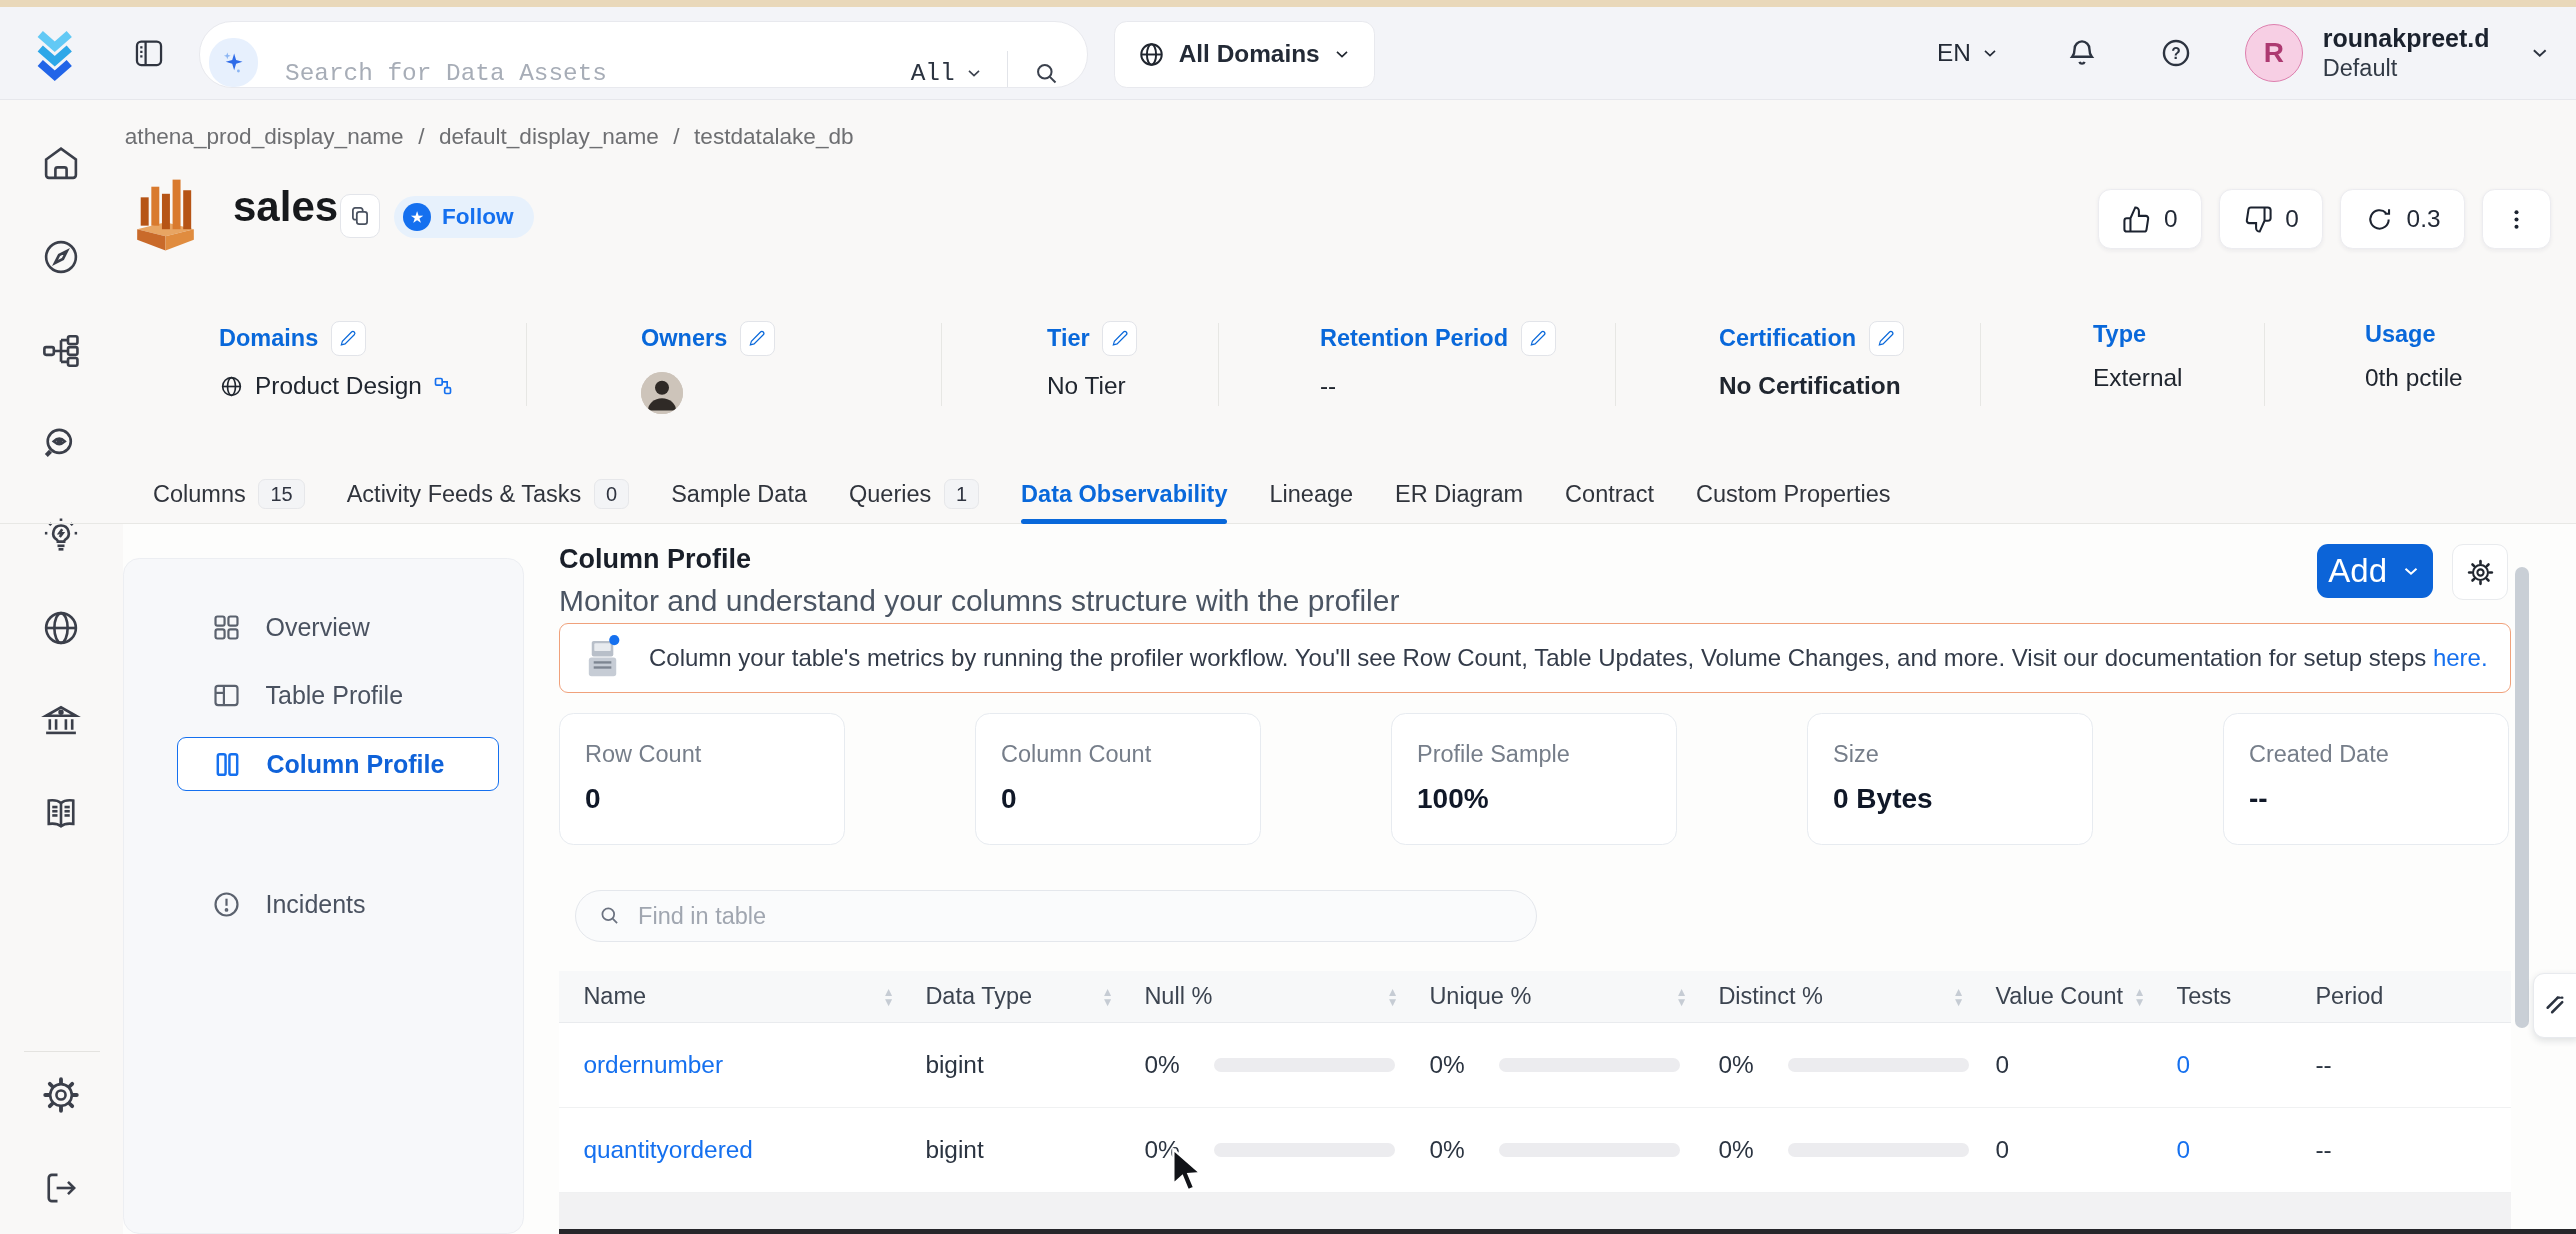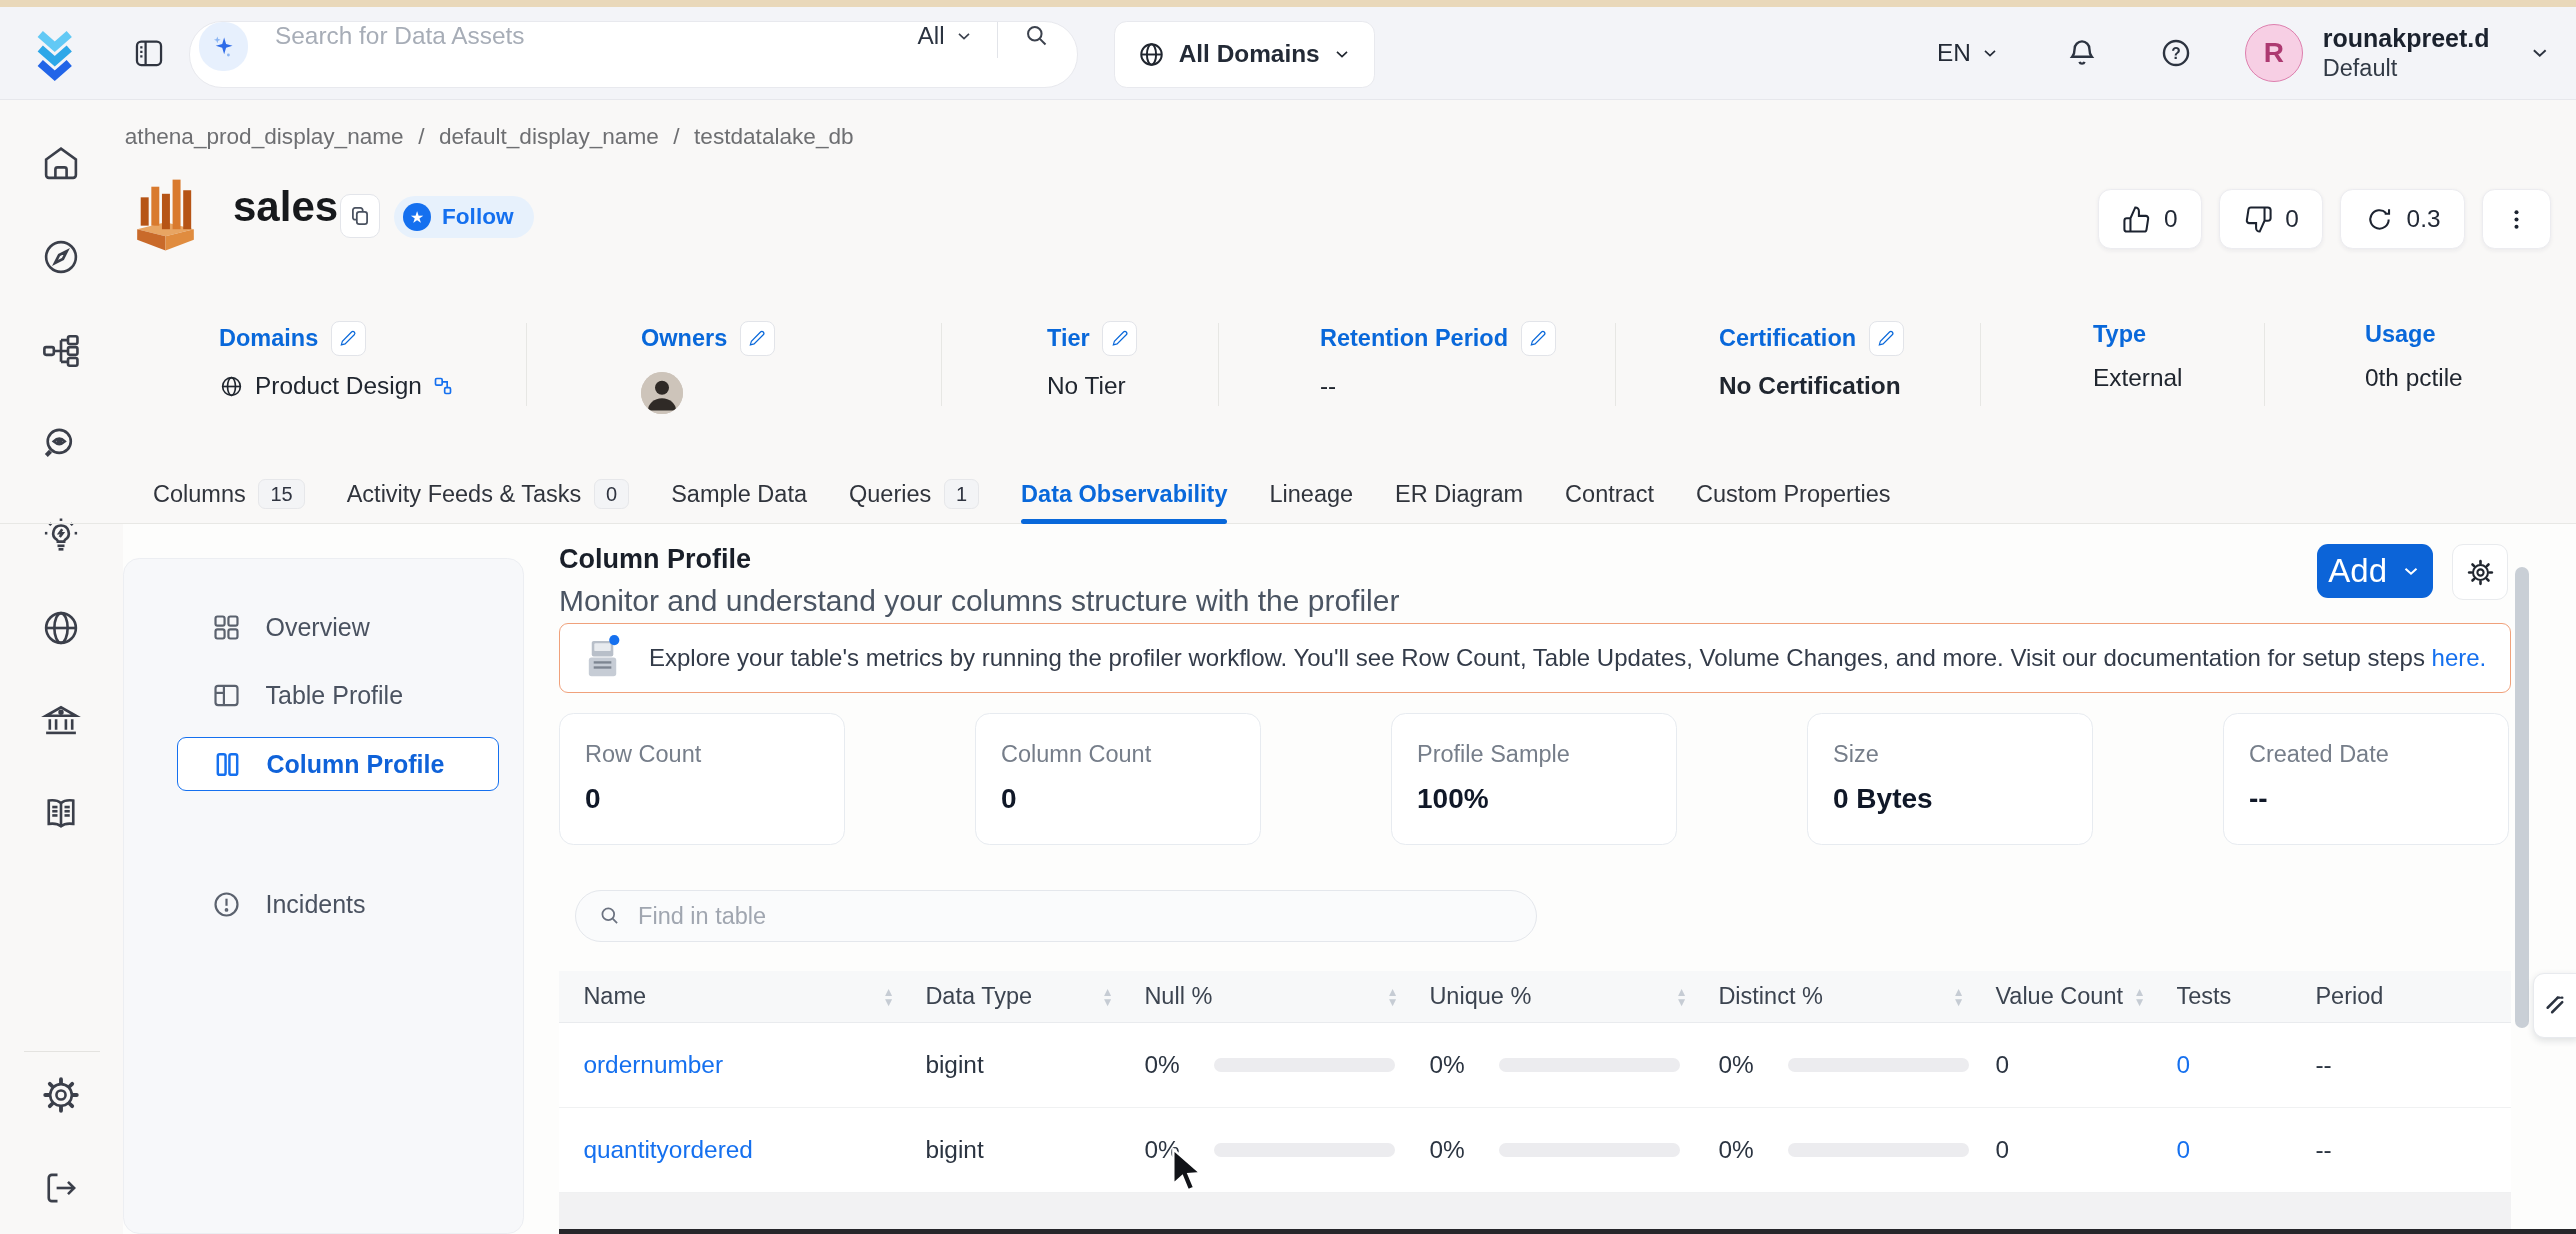"Search for Data Assets" .search-pill { align-items: flex-start -> flex-end; font-family: none -> Liberation Mono, monospace; left: 189px -> 199px }
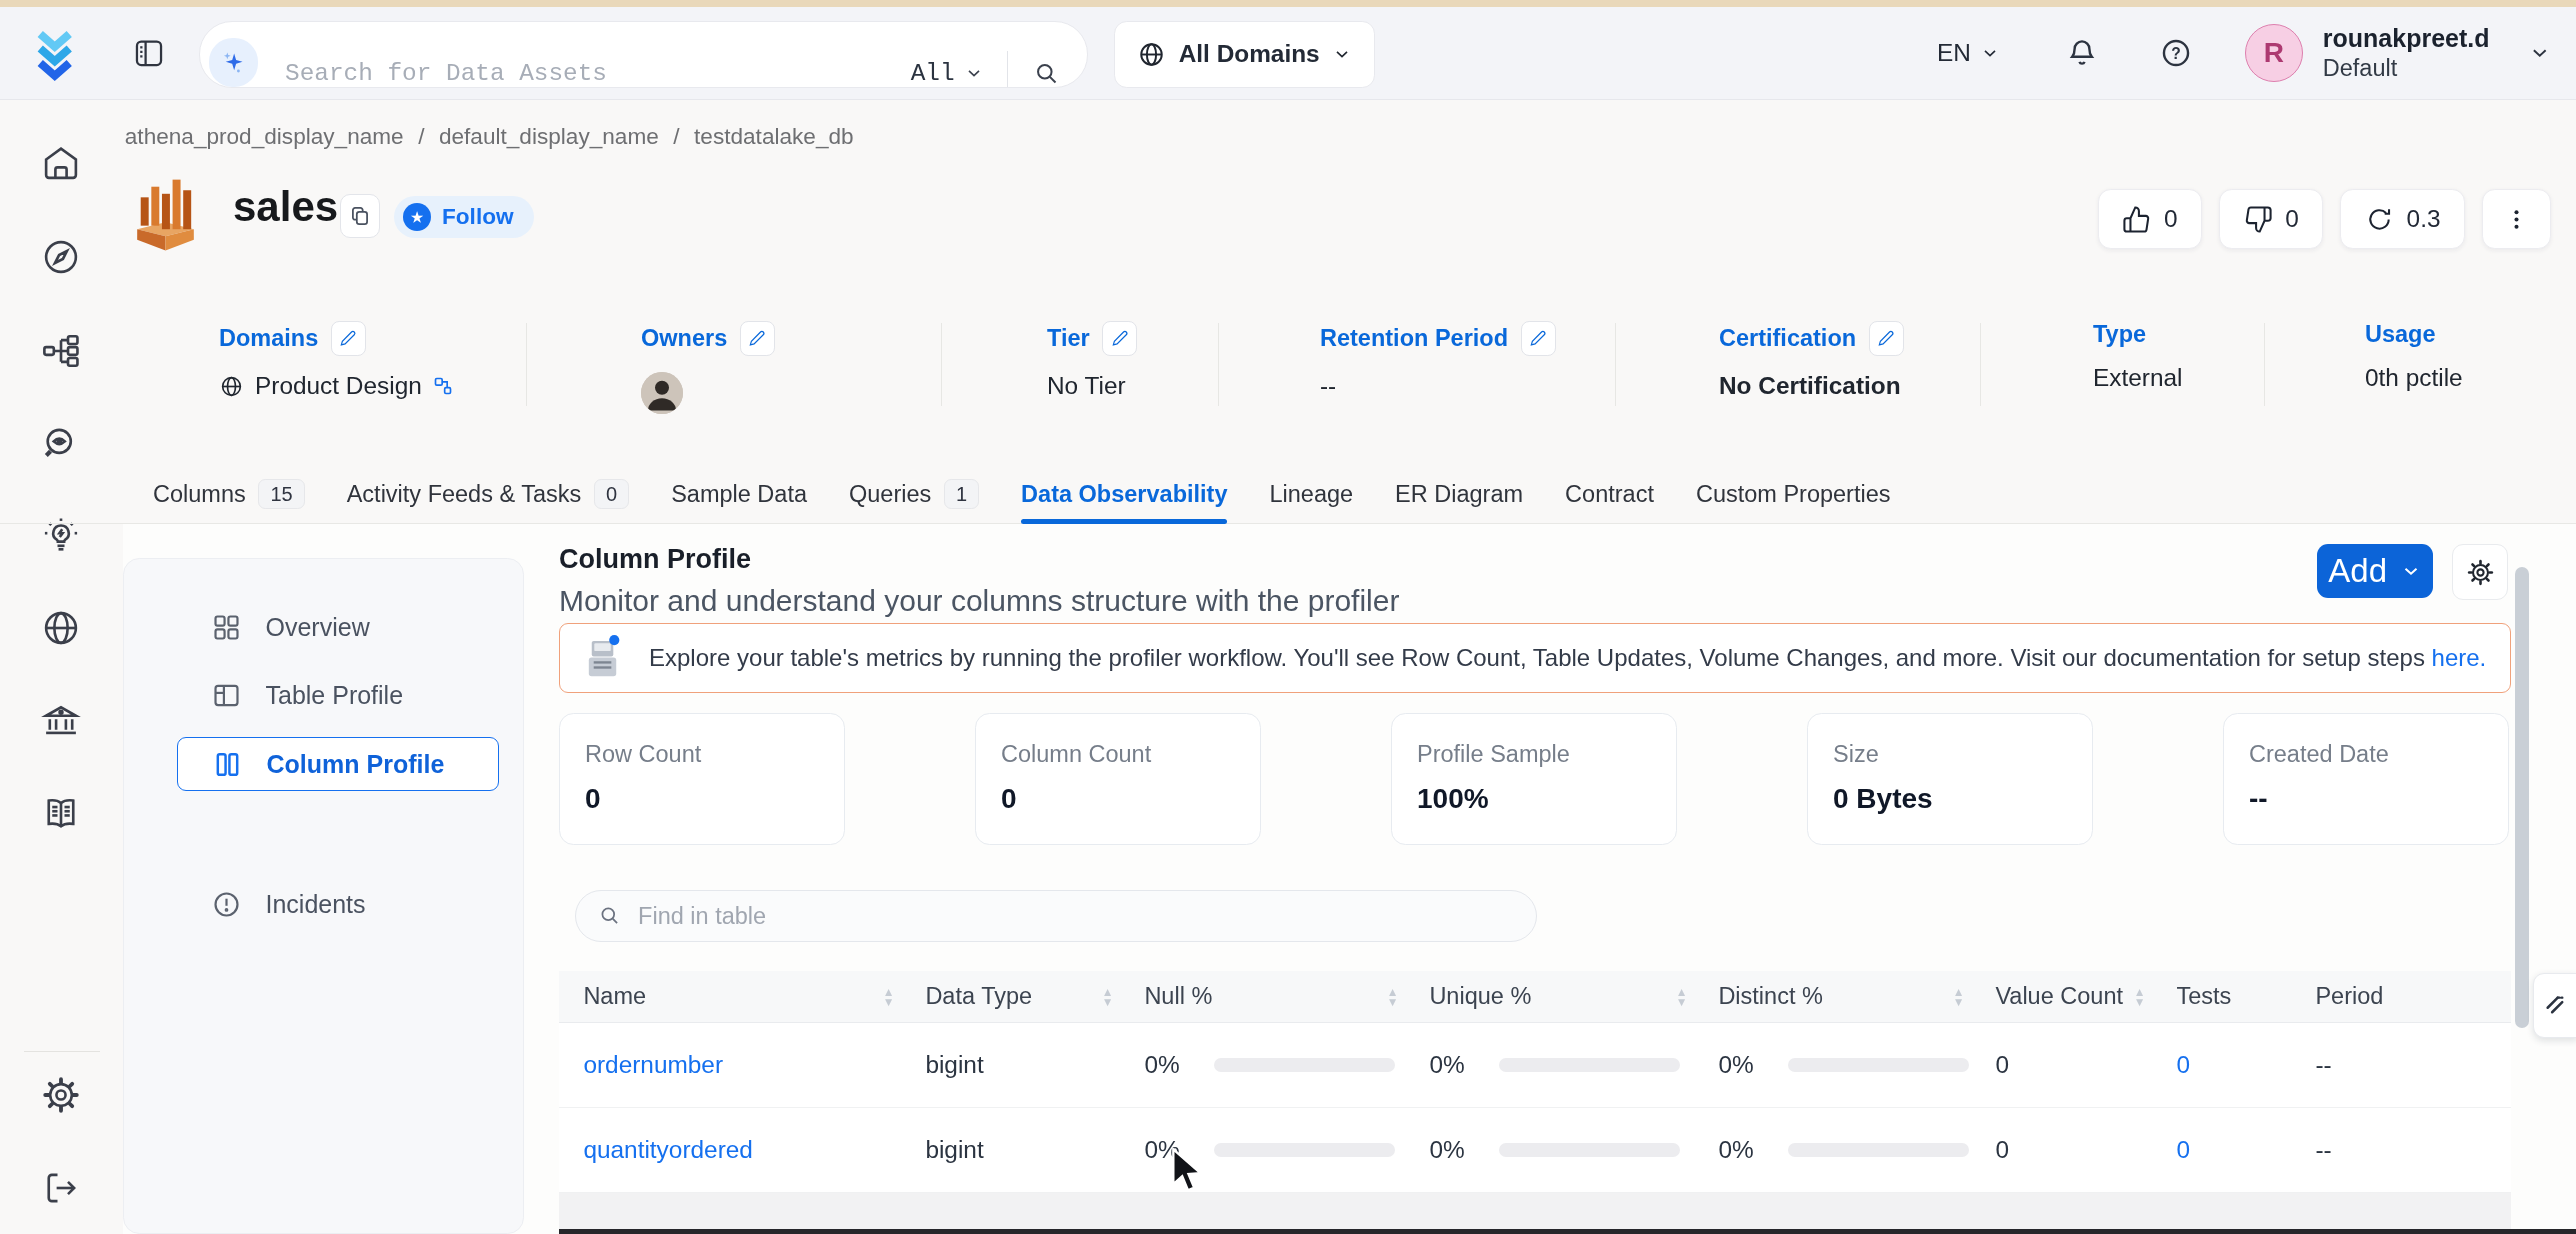"Explore your table's metrics by" span { text: Explore -> Column }
